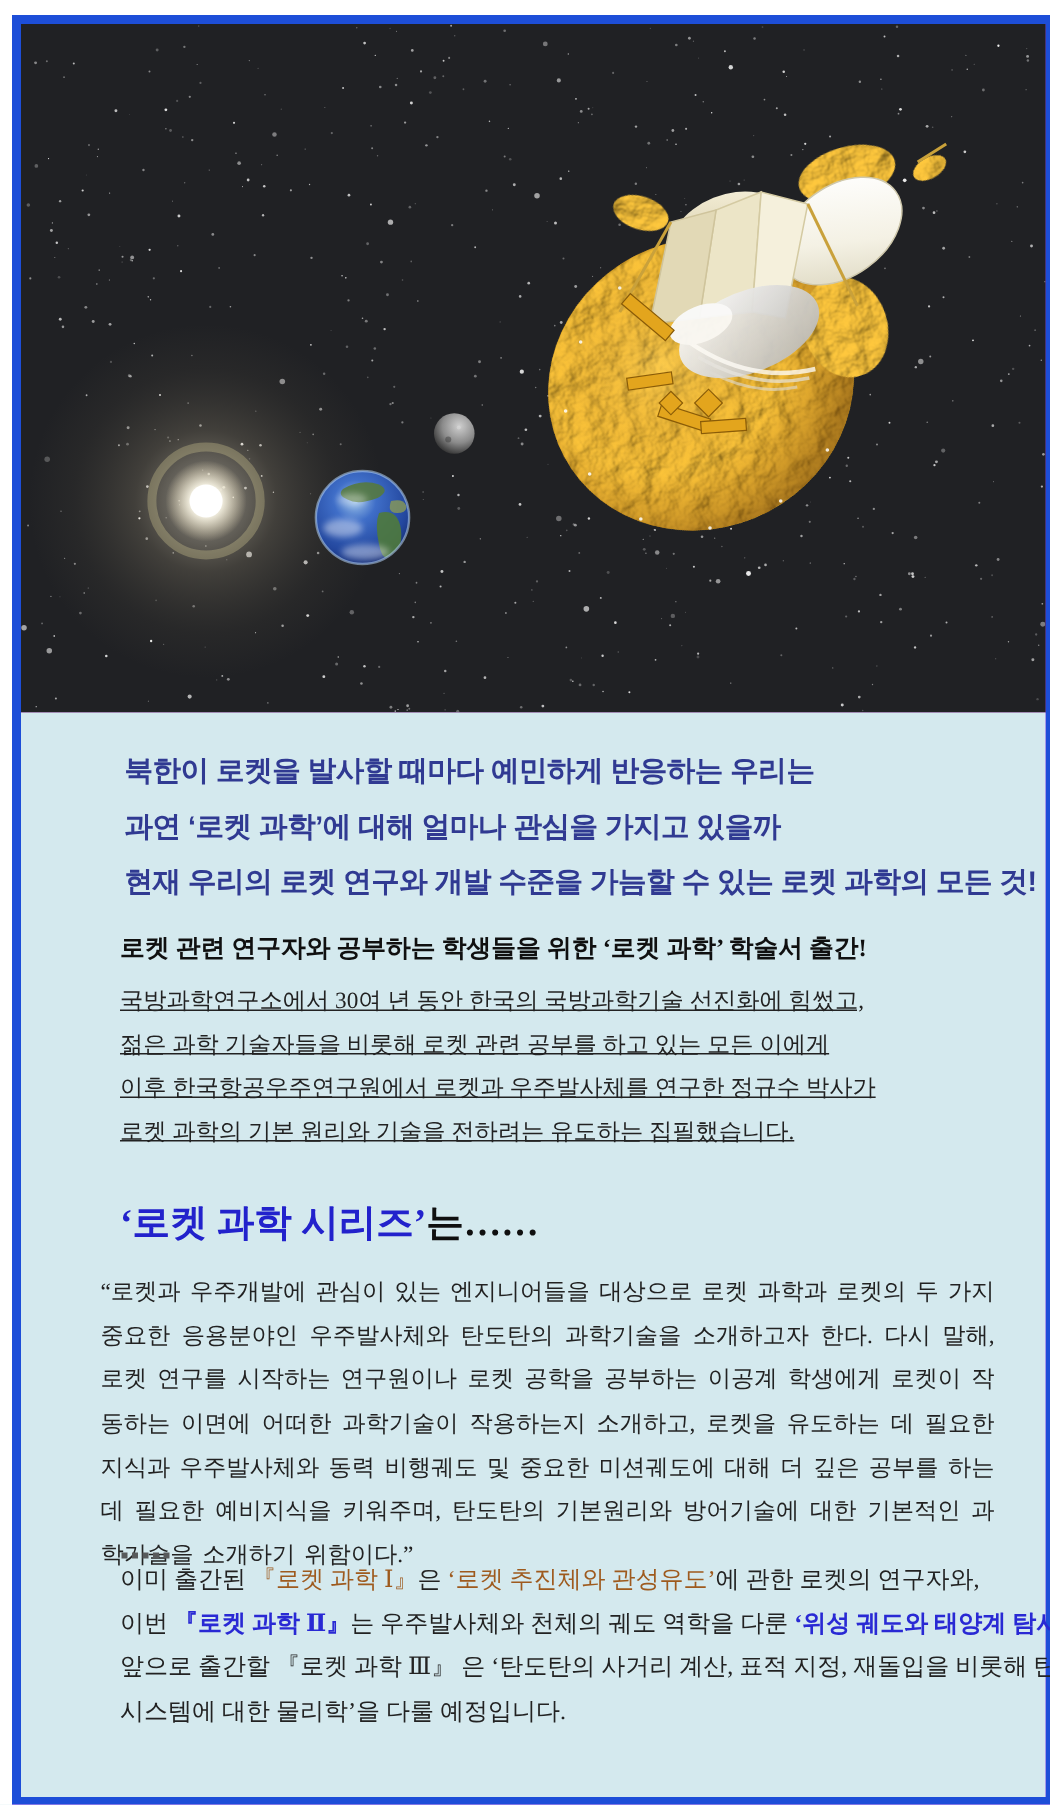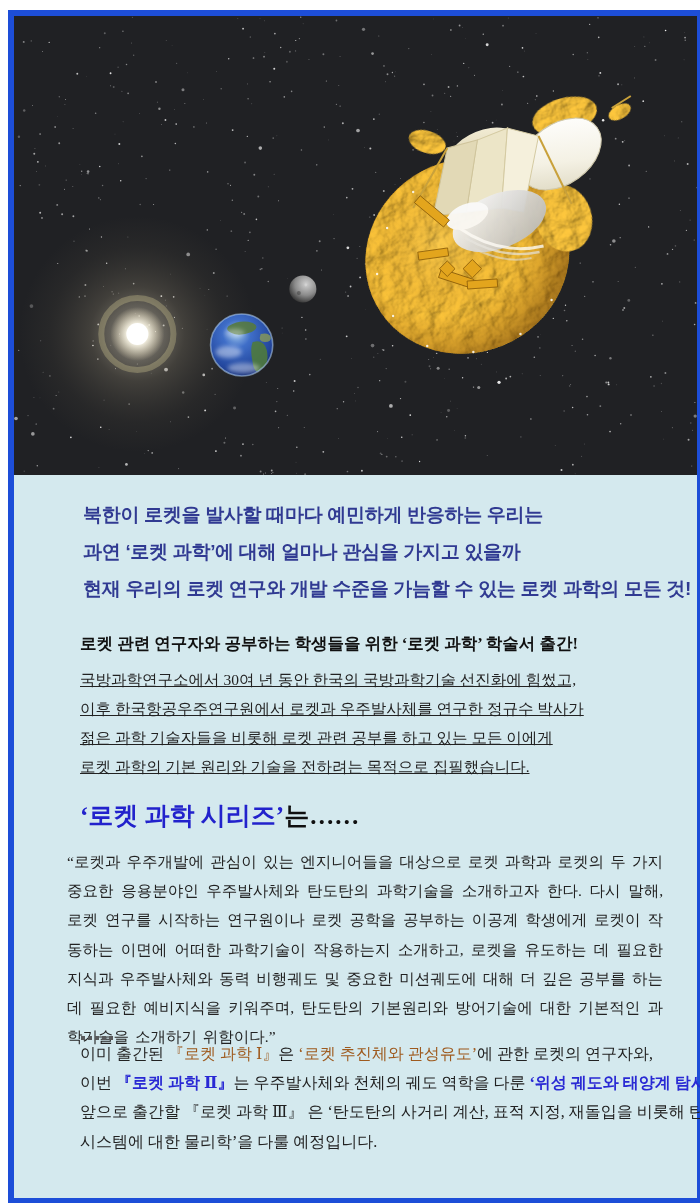"로켓 관련 연구자와 공부하는 학생들을" .about { top: 158px -> 146px }
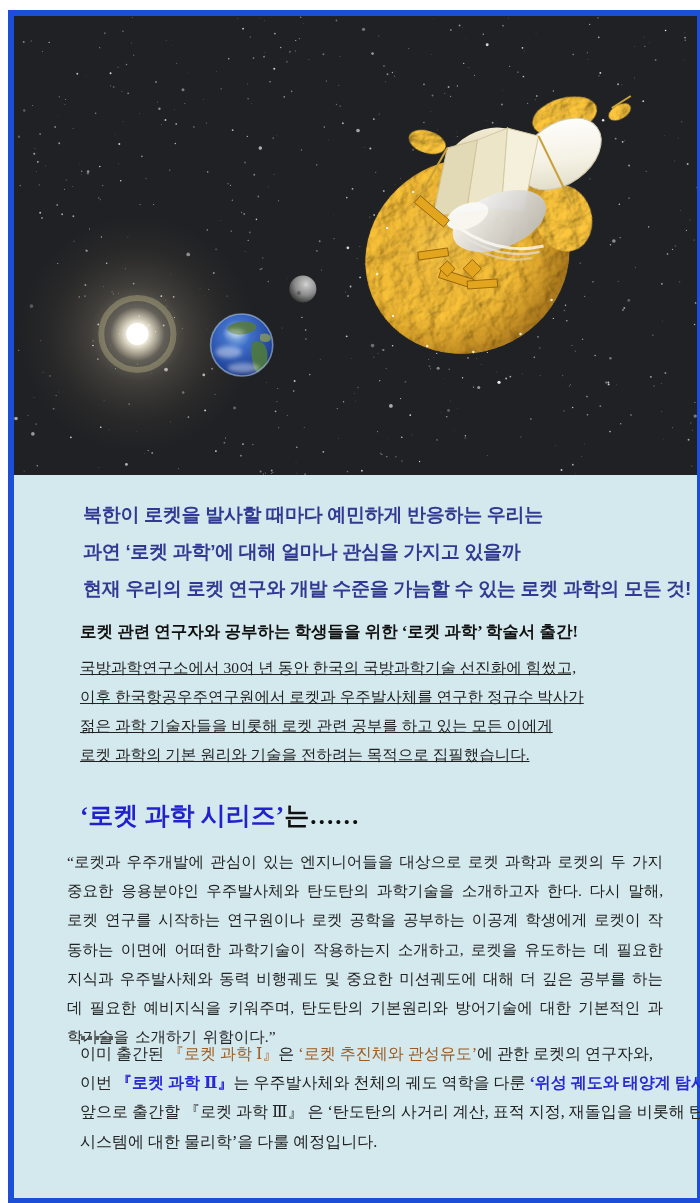"이후 한국항공우주연구원에서 로켓과 우주발사체를 연구한" div.ln { order: before "젊은 과학 기술자들을 비롯해 로켓" -> after "젊은 과학 기술자들을 비롯해 로켓" }
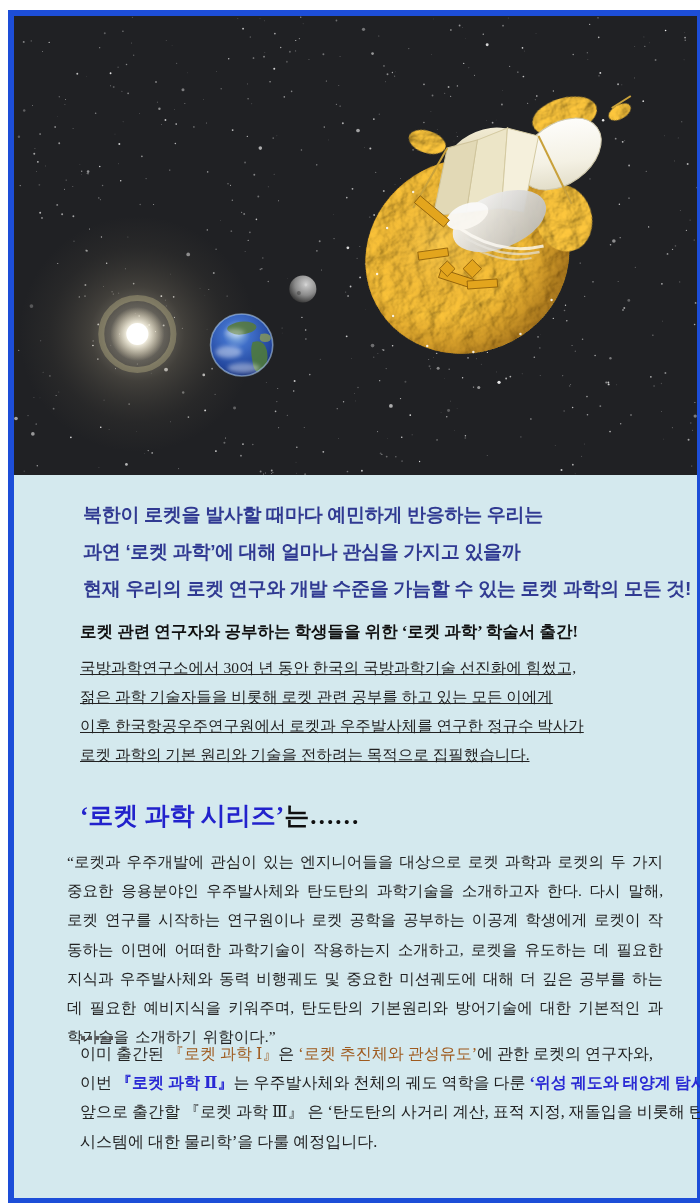"로켓 과학의 기본 원리와 기술을" div.ln { text: 목적으로 -> 유도하는 }
